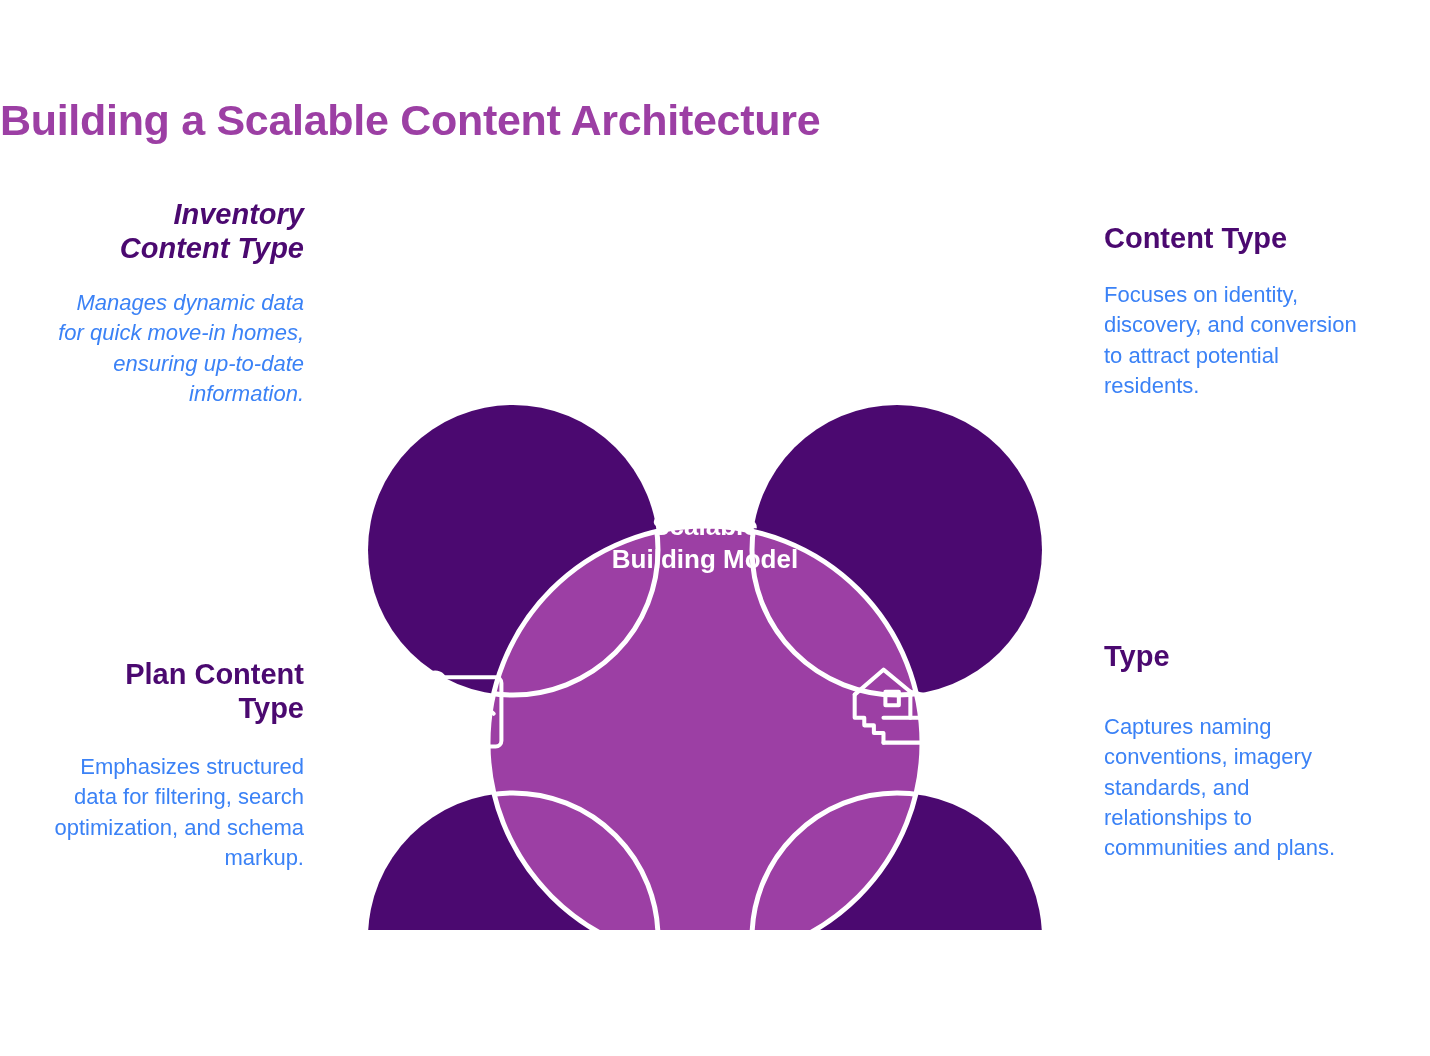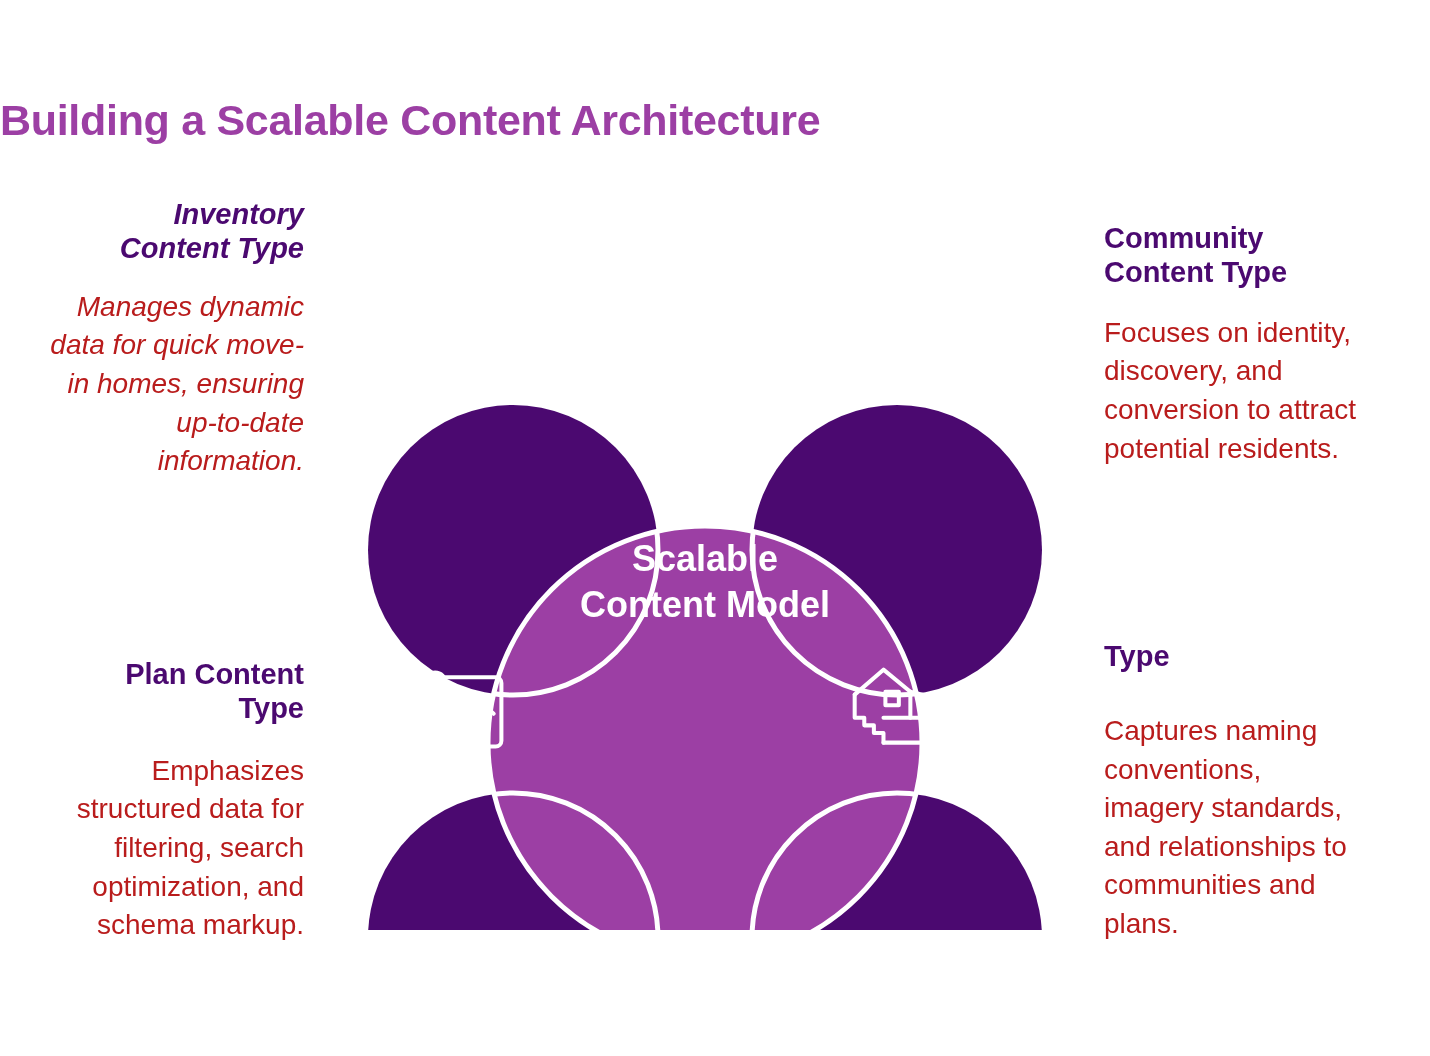"Community" div { html: <div>Community</div> -> none }
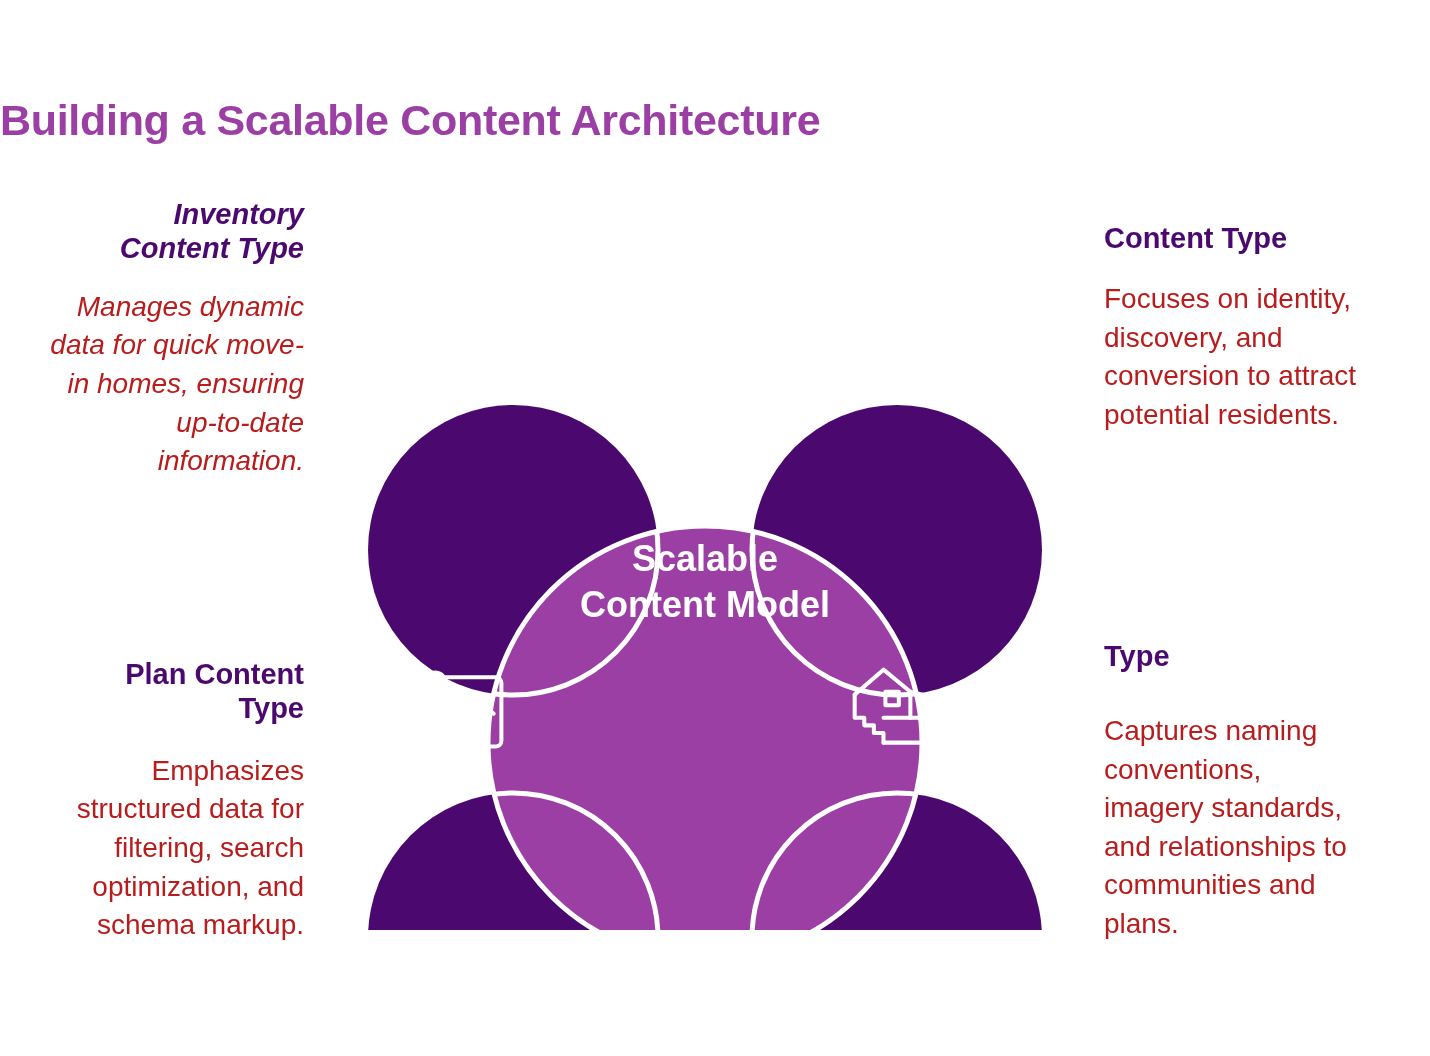"Manages dynamic data for quick" .label-block .lb-body { color: #b91c1c -> #3b82f6; font-size: 28px -> 22px }
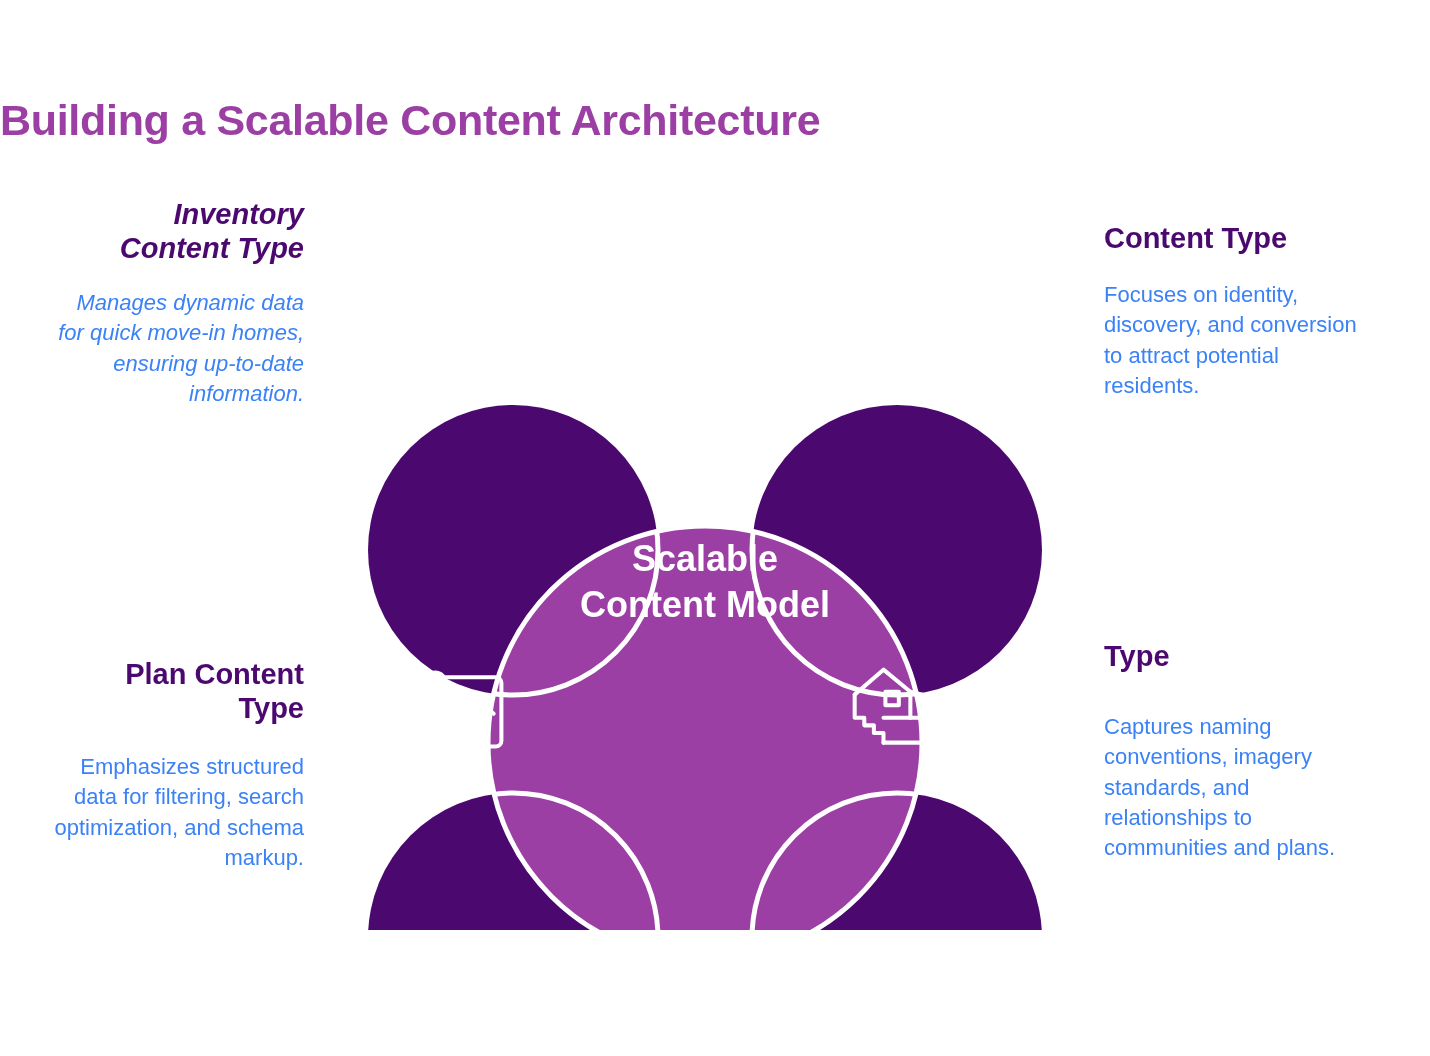"Scalable" .center-text { font-size: 36px -> 26px; top: 326px -> 300px }
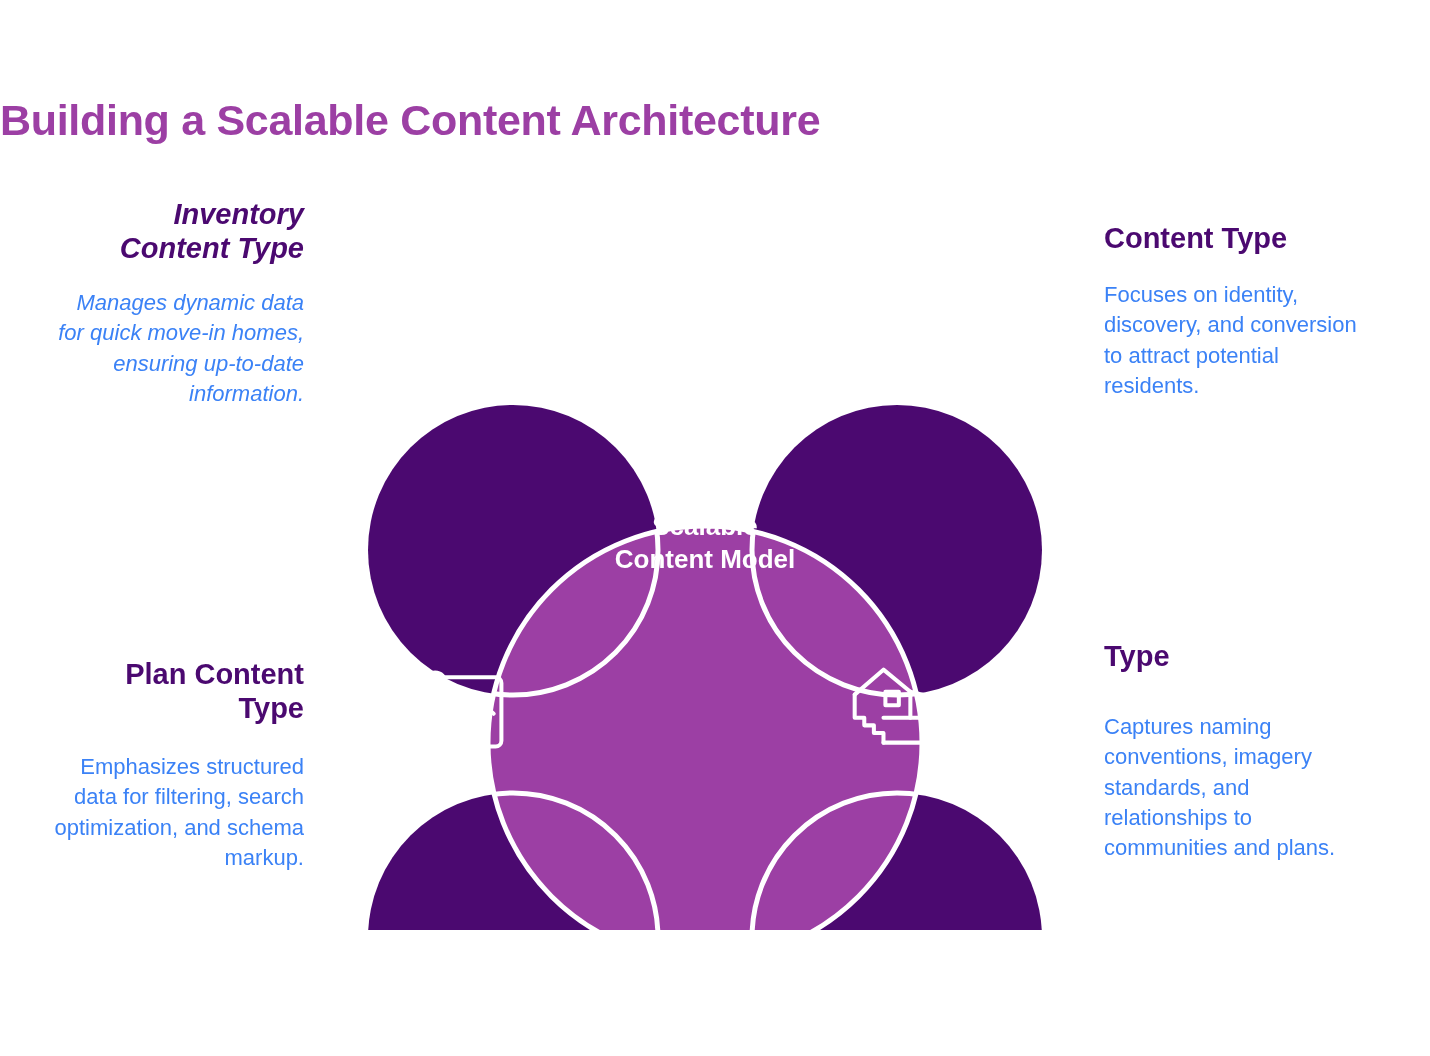"Content Model" div { text: Content -> Building }
